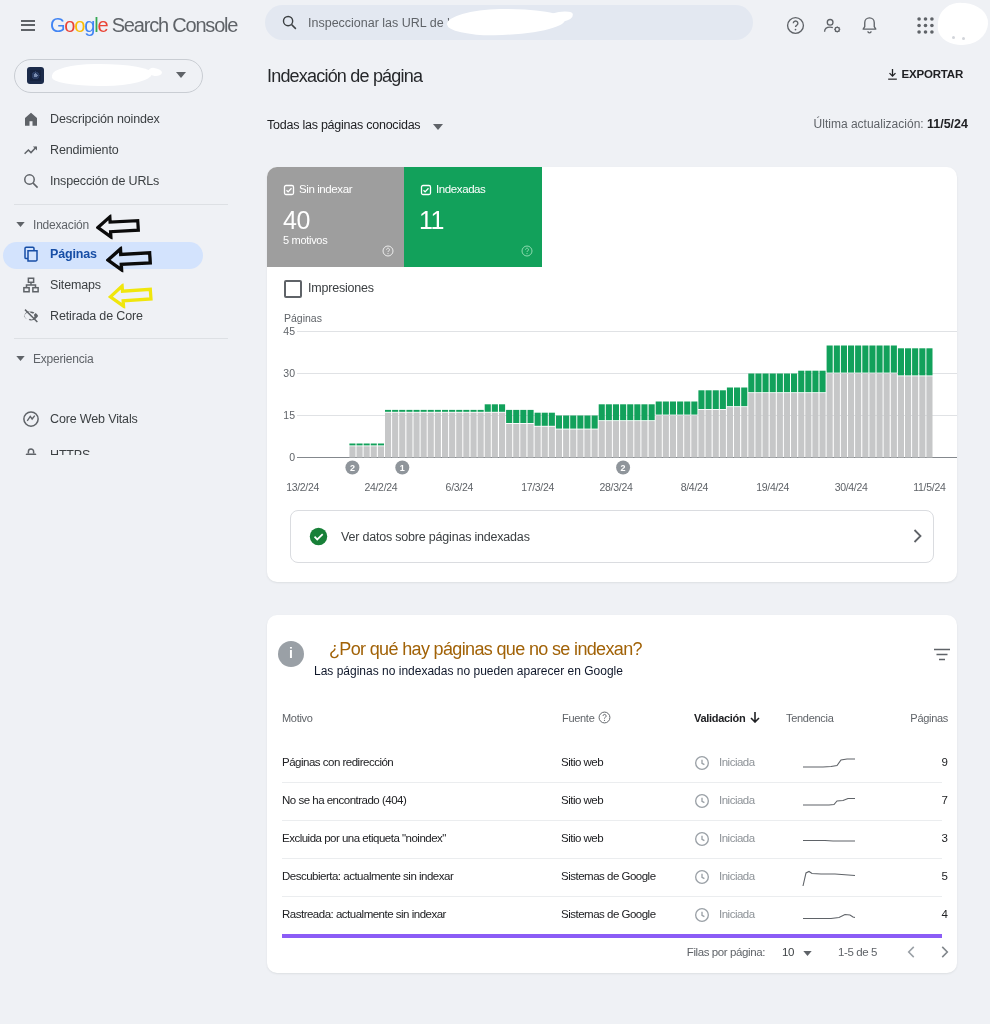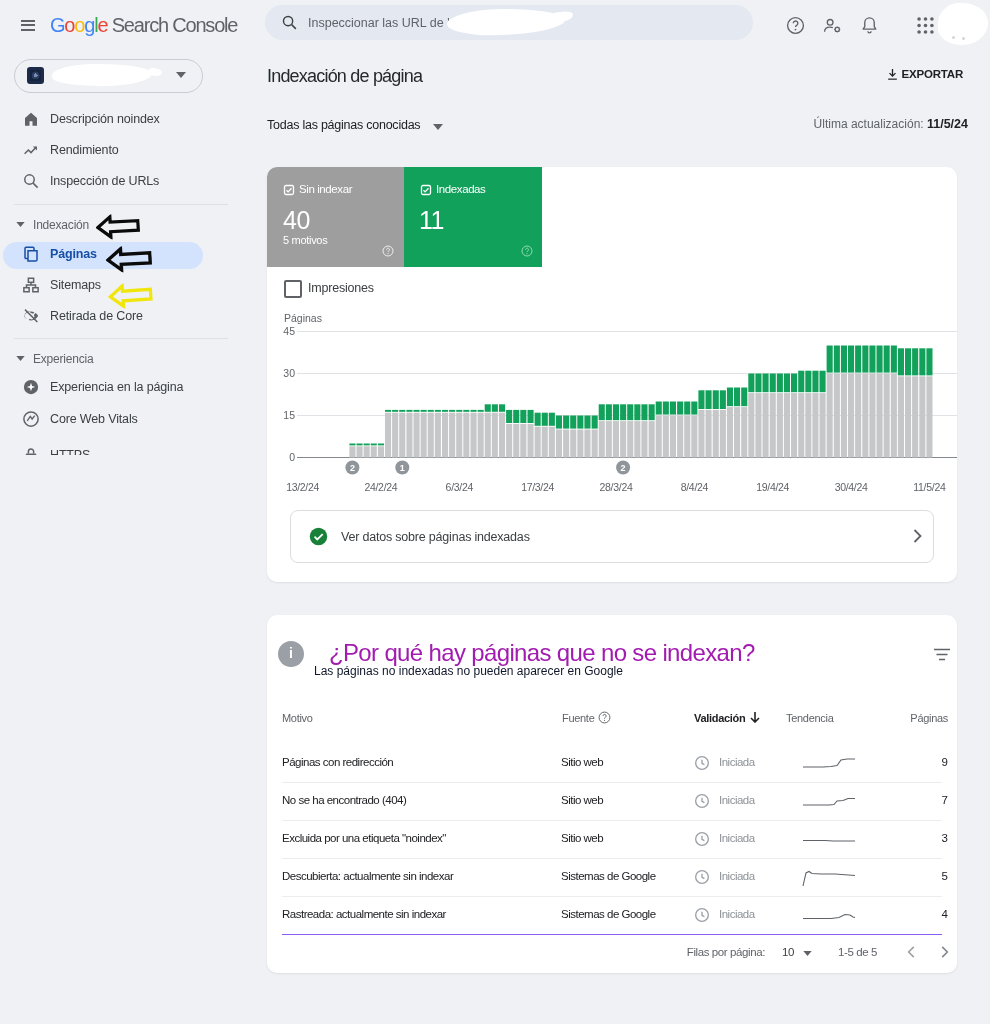"Experiencia en la página" div.sideitem { html: <div> <svg> <circle></circle> <path></path> </svg> <div>Experiencia en la página</div> </div> -> none }
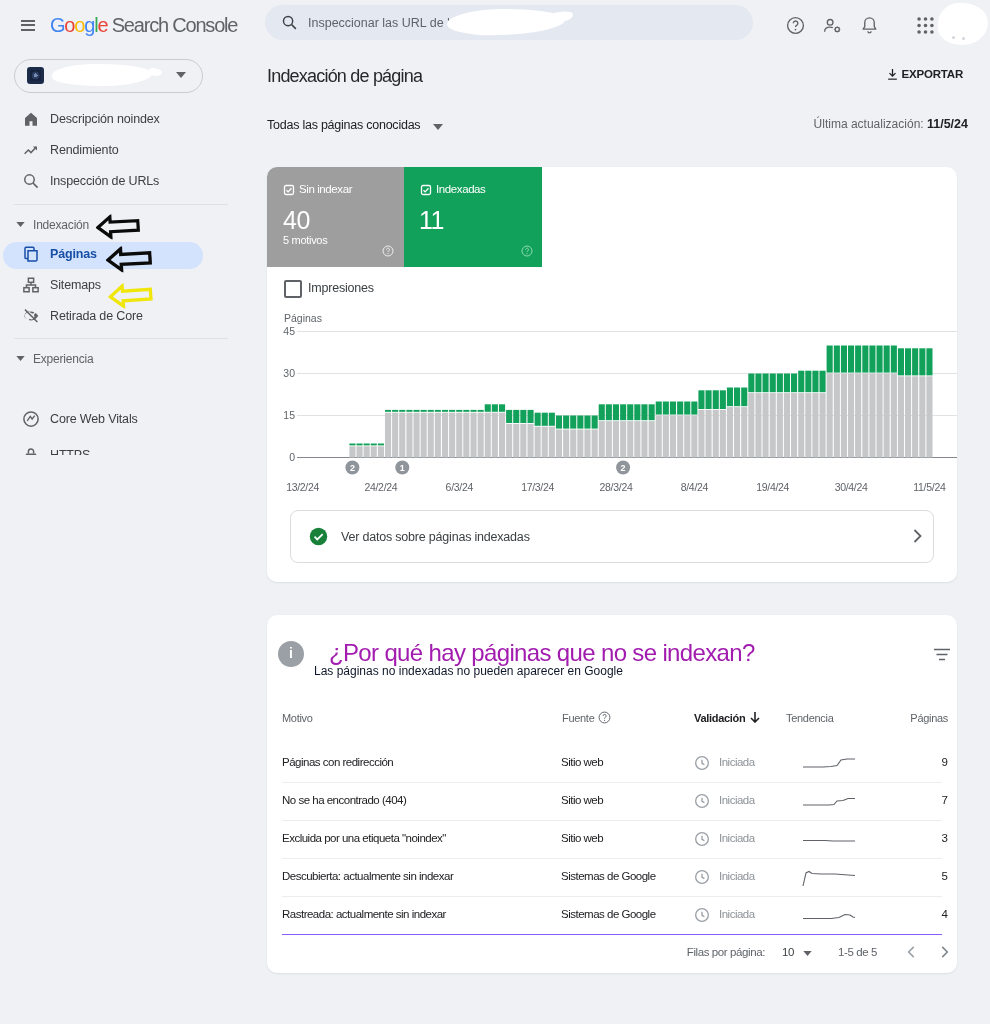"¿Por qué hay páginas que" div.abs { color: #a21caf -> #a16207; font-size: 24px -> 18px }
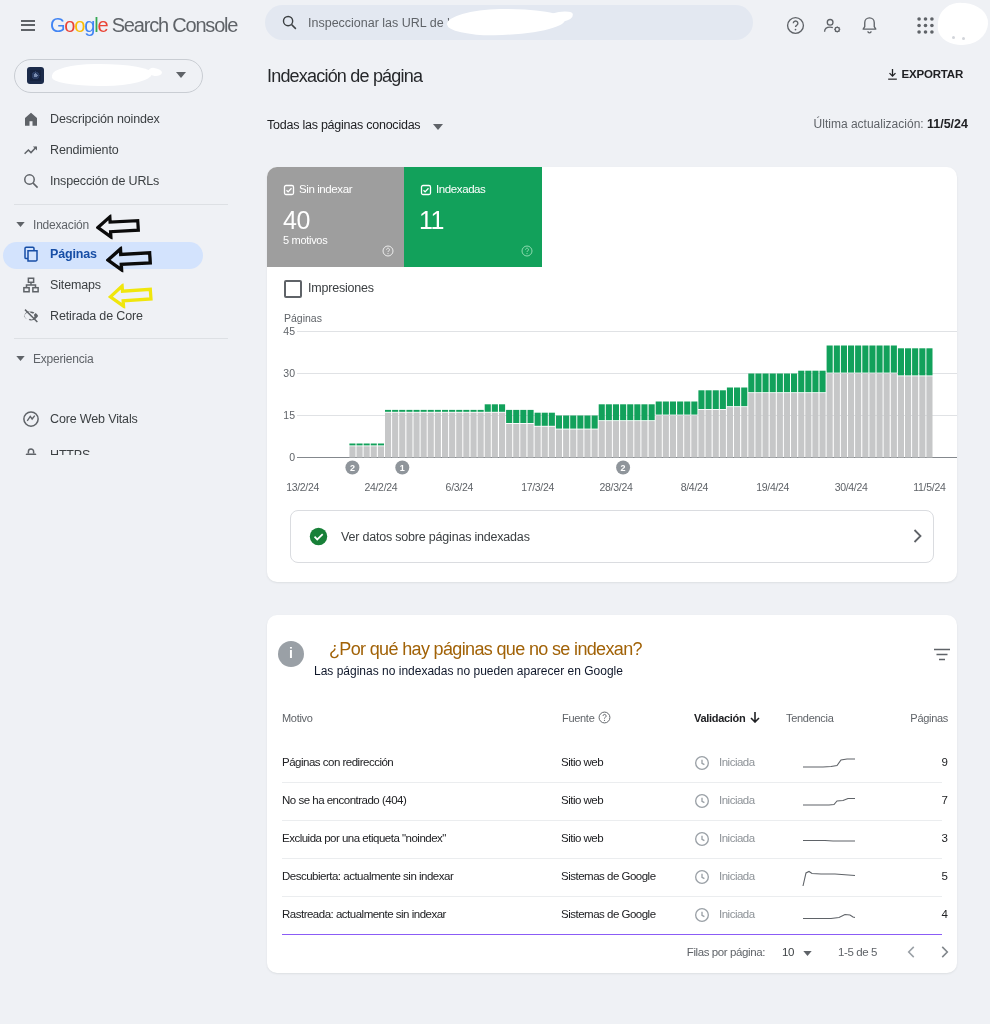"Rastreada: actualmente sin indexar" div { border-bottom: 1px solid #8b5cf6 -> 4px solid #8b5cf6 }
